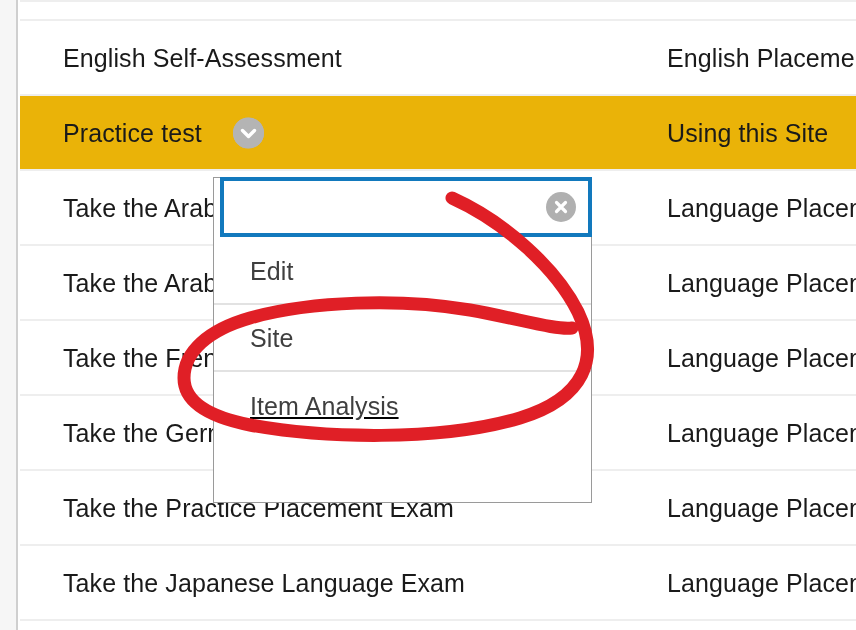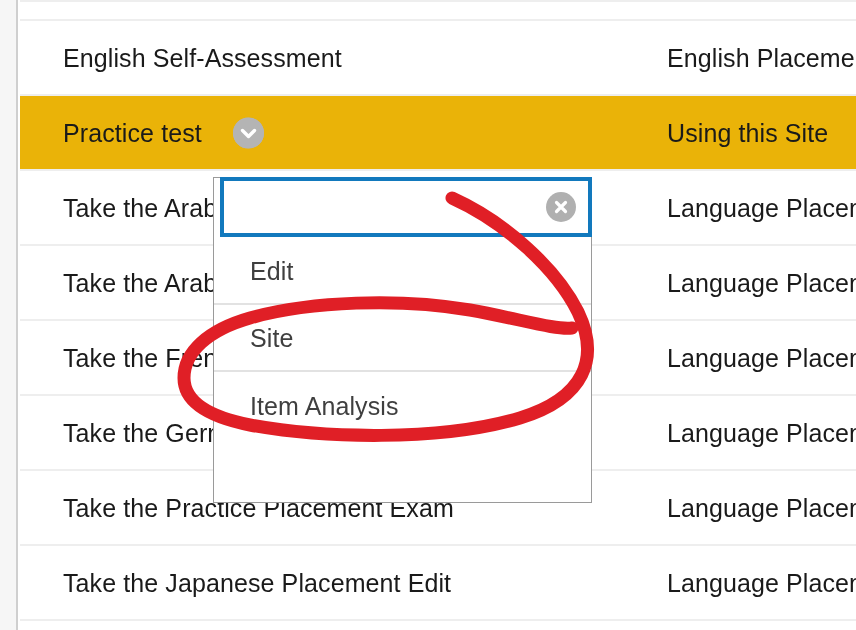"Item Analysis" .dd-item:last-child { text-decoration: none -> underline }
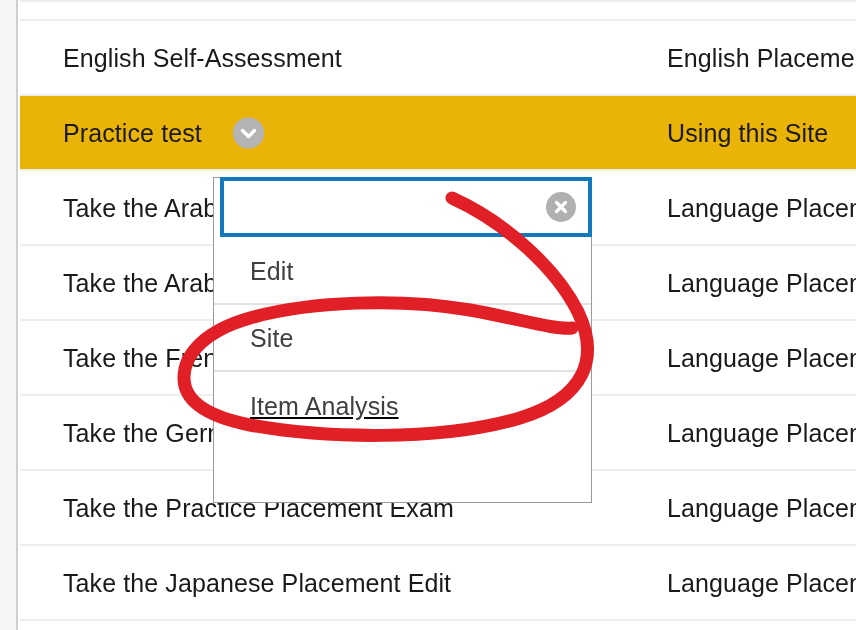"Take the Japanese Placement Edit" div.cell-title { text: Placement Edit -> Language Exam }
